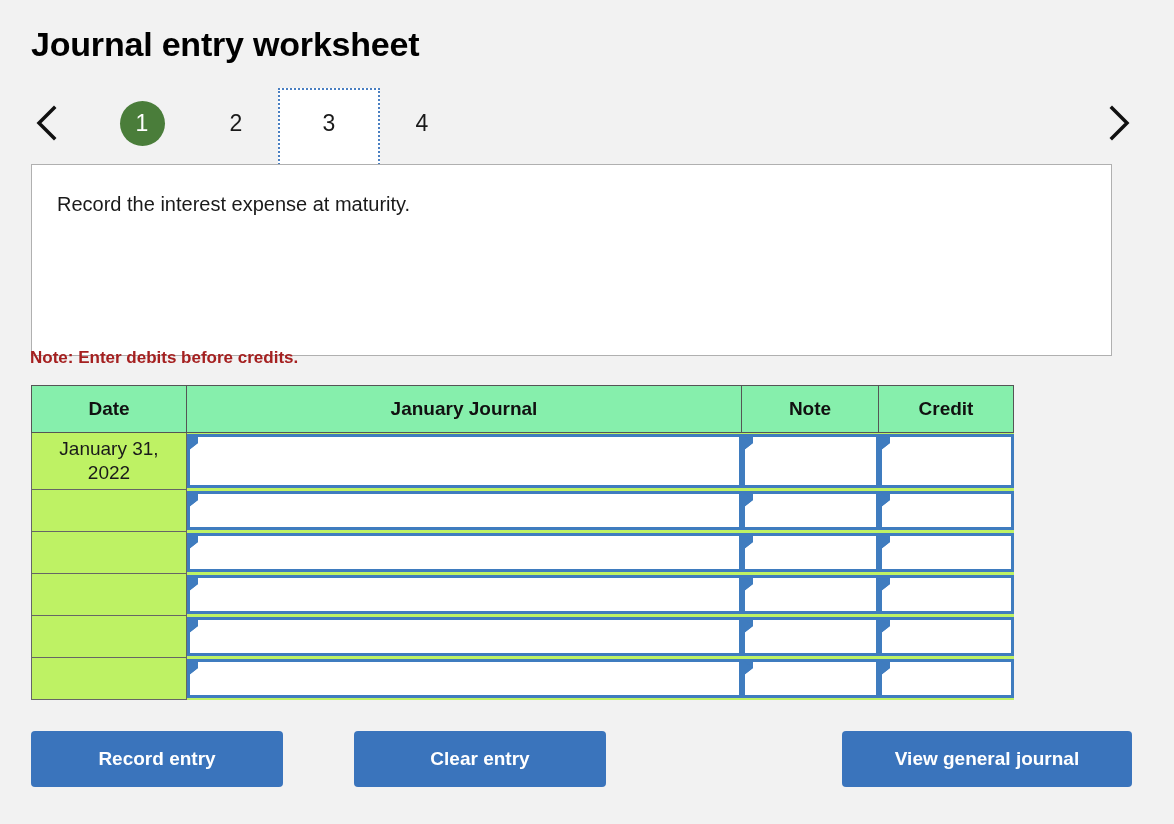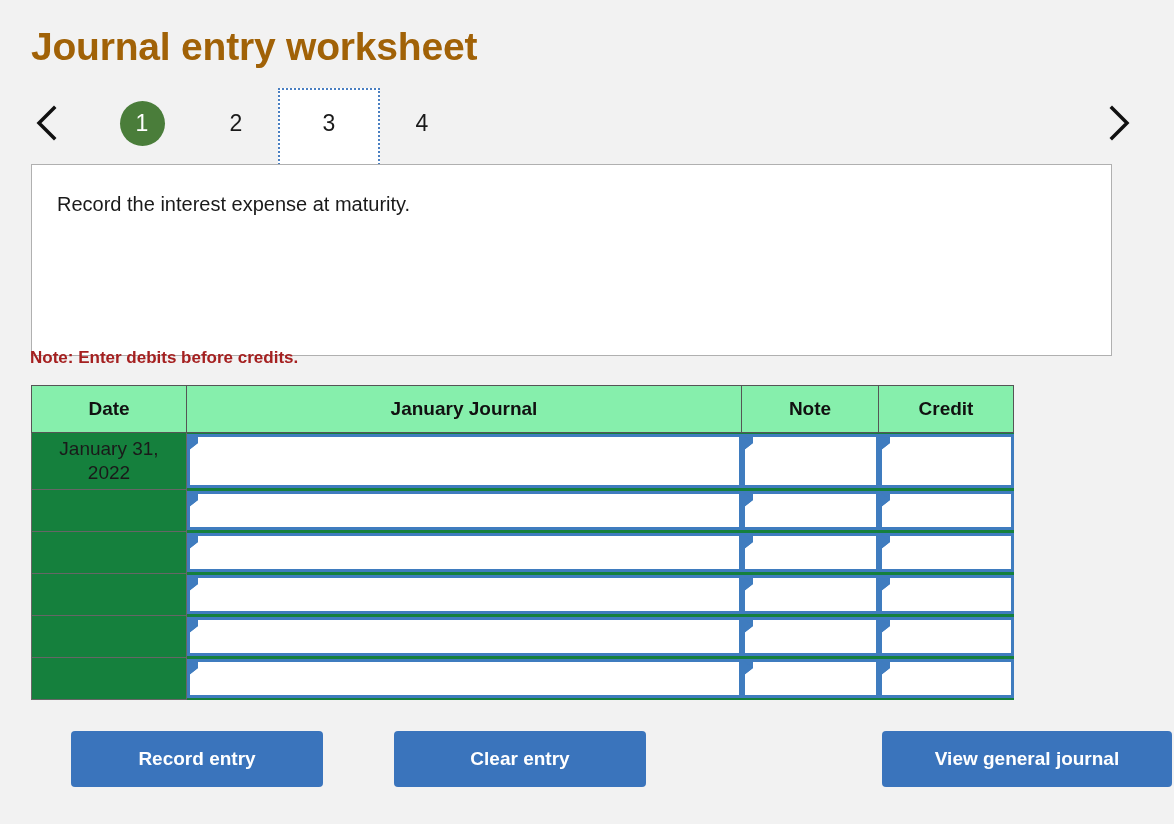"Journal entry worksheet" .page-title { color: #a16207 -> #000000; font-size: 39px -> 34px }
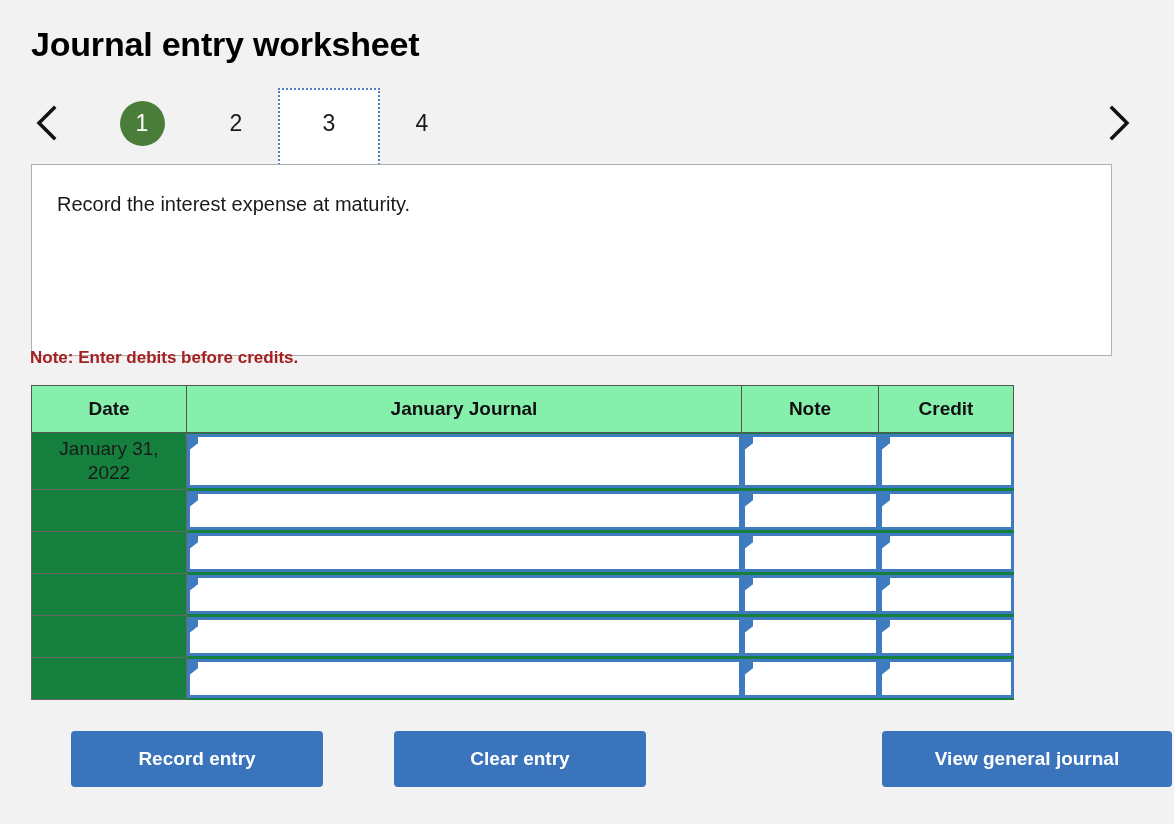"January 31, 2022" .journal td { background: #15803d -> #bef264 }
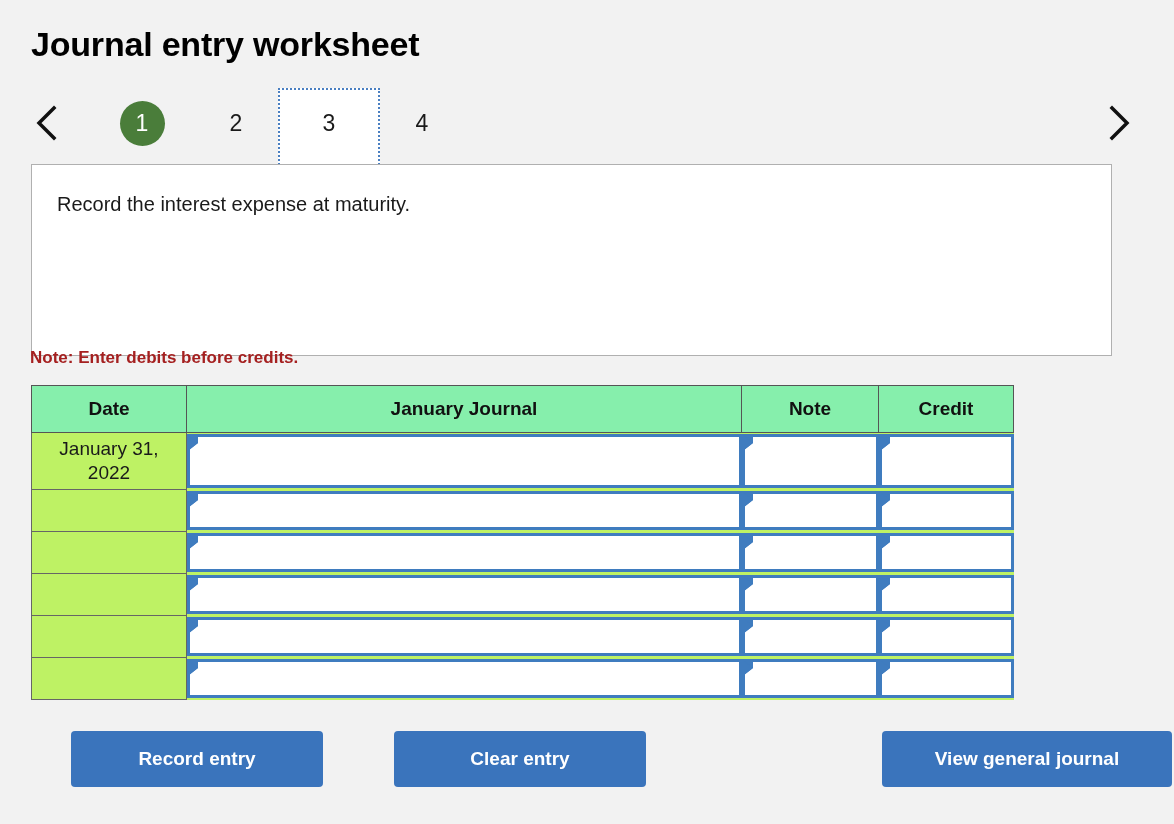"Record entry" .btn { margin-left: 40px -> none }
